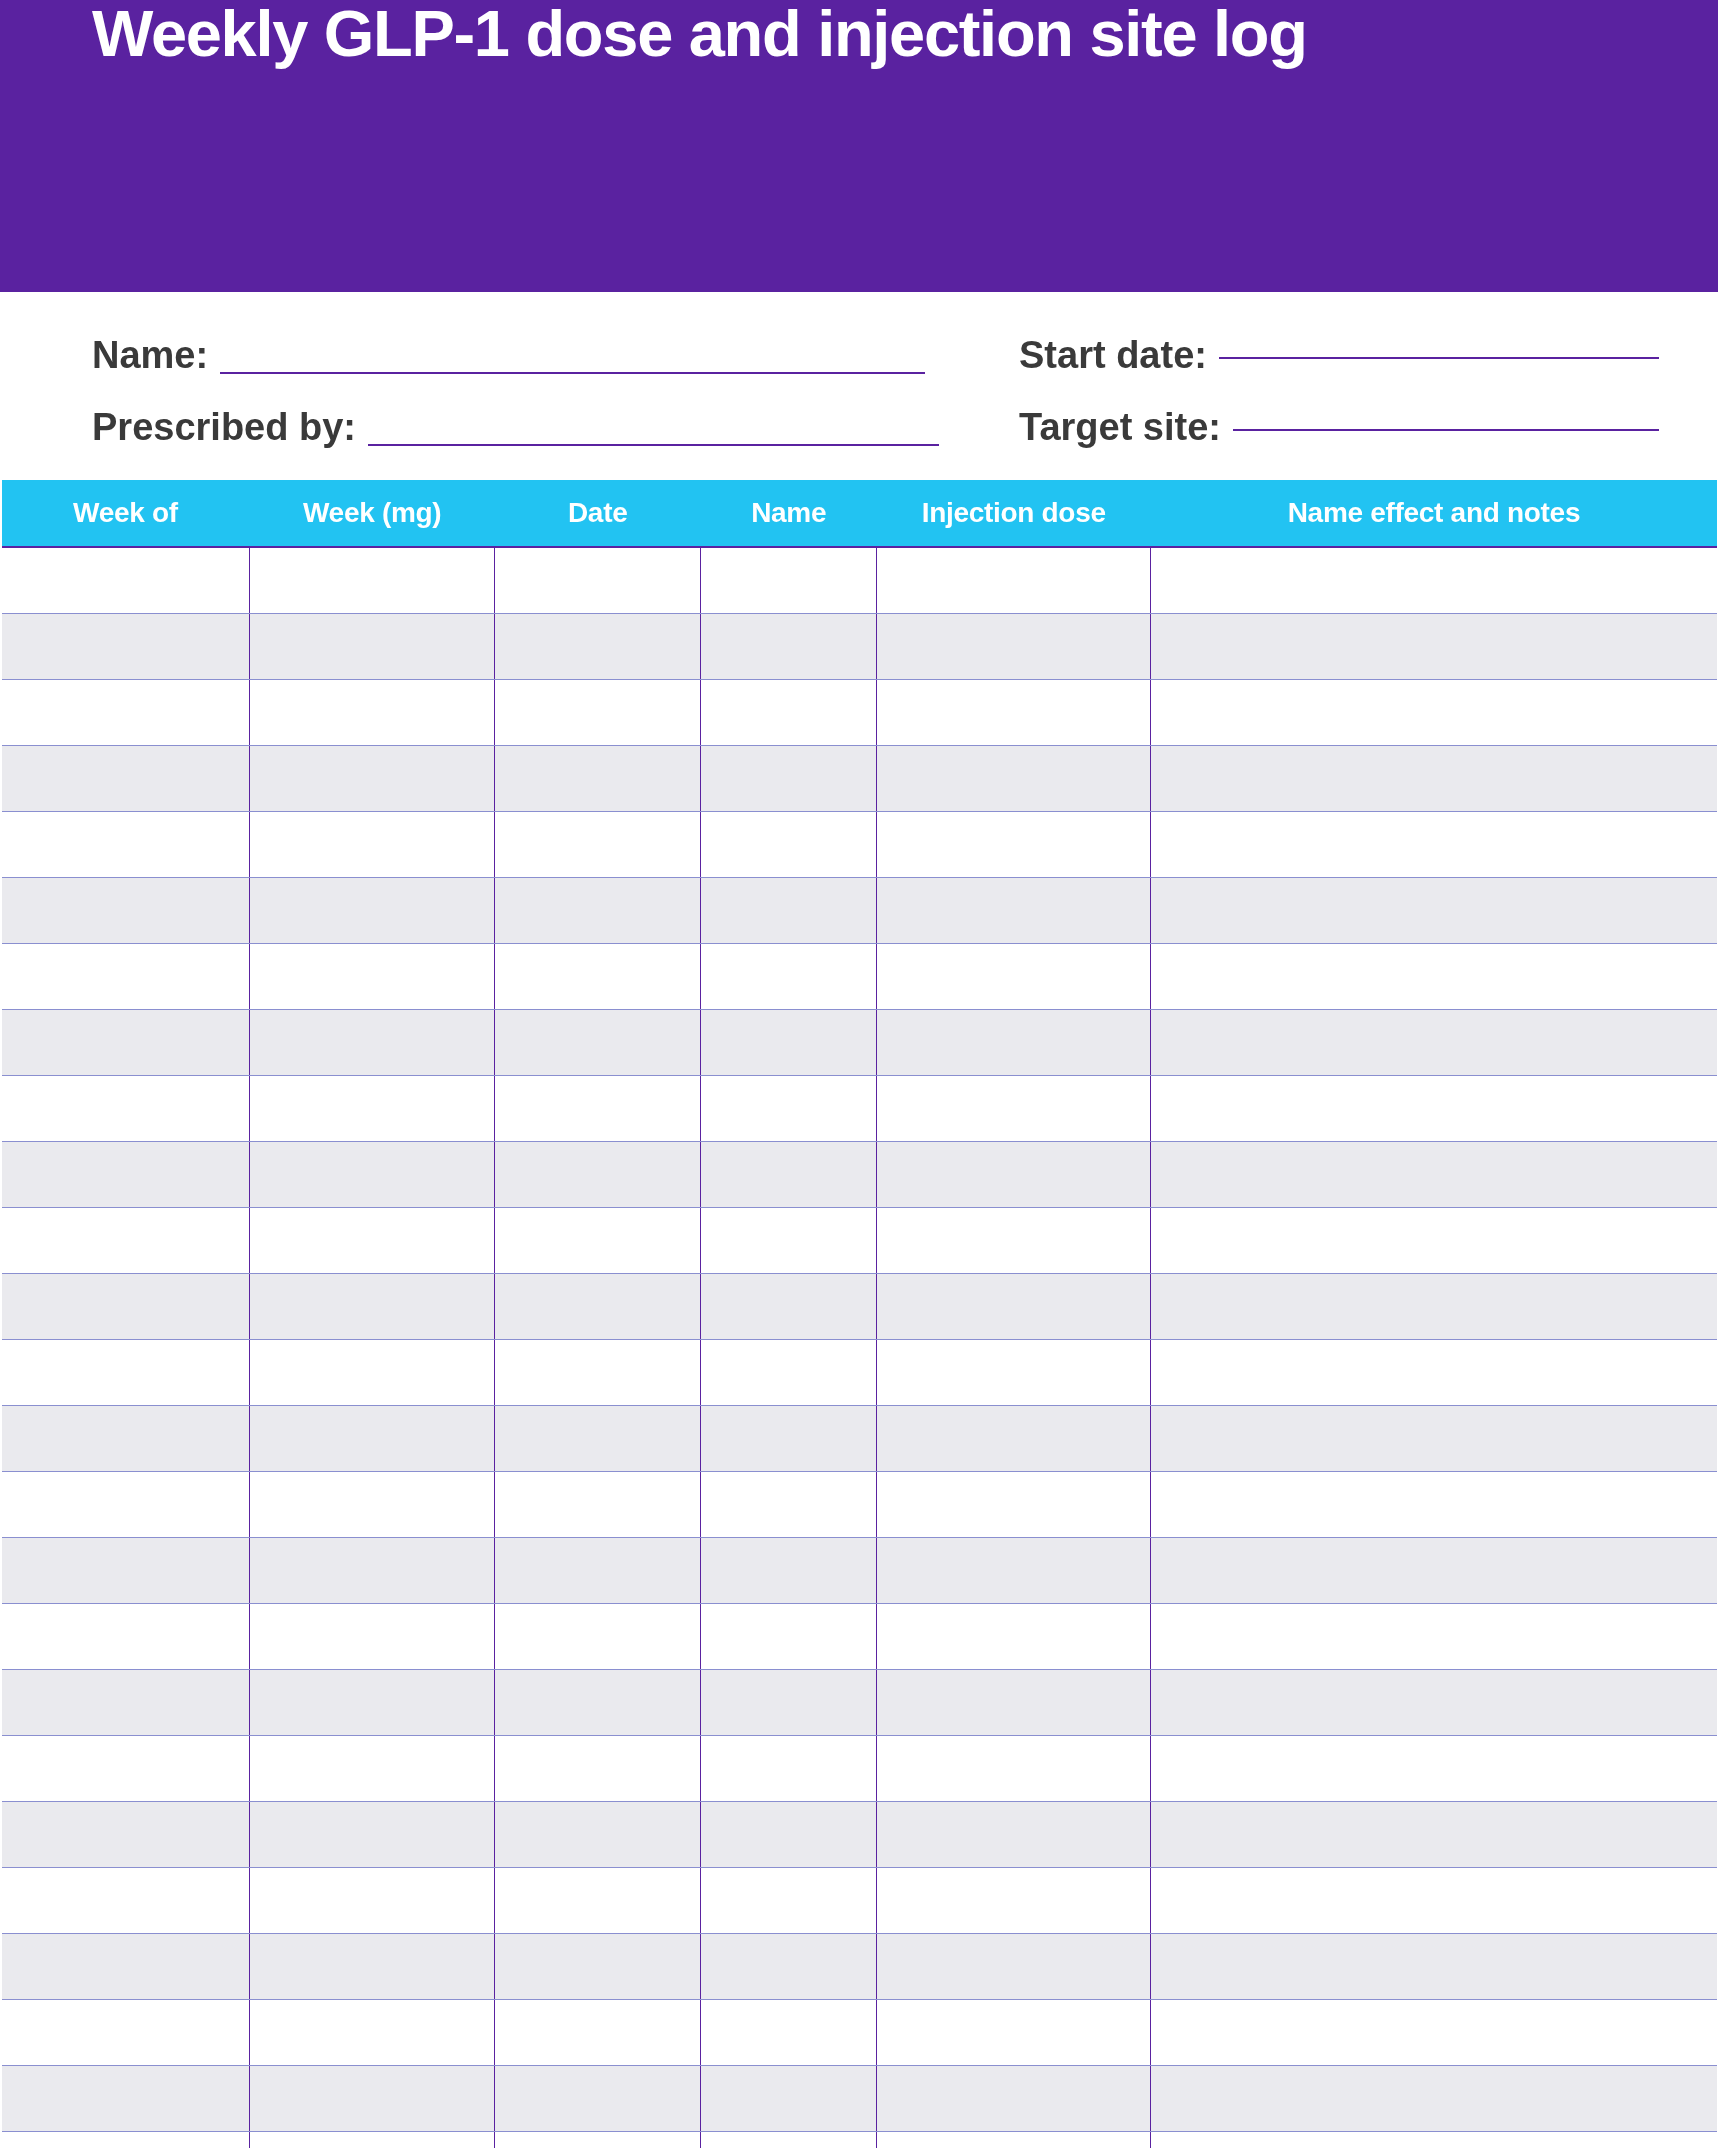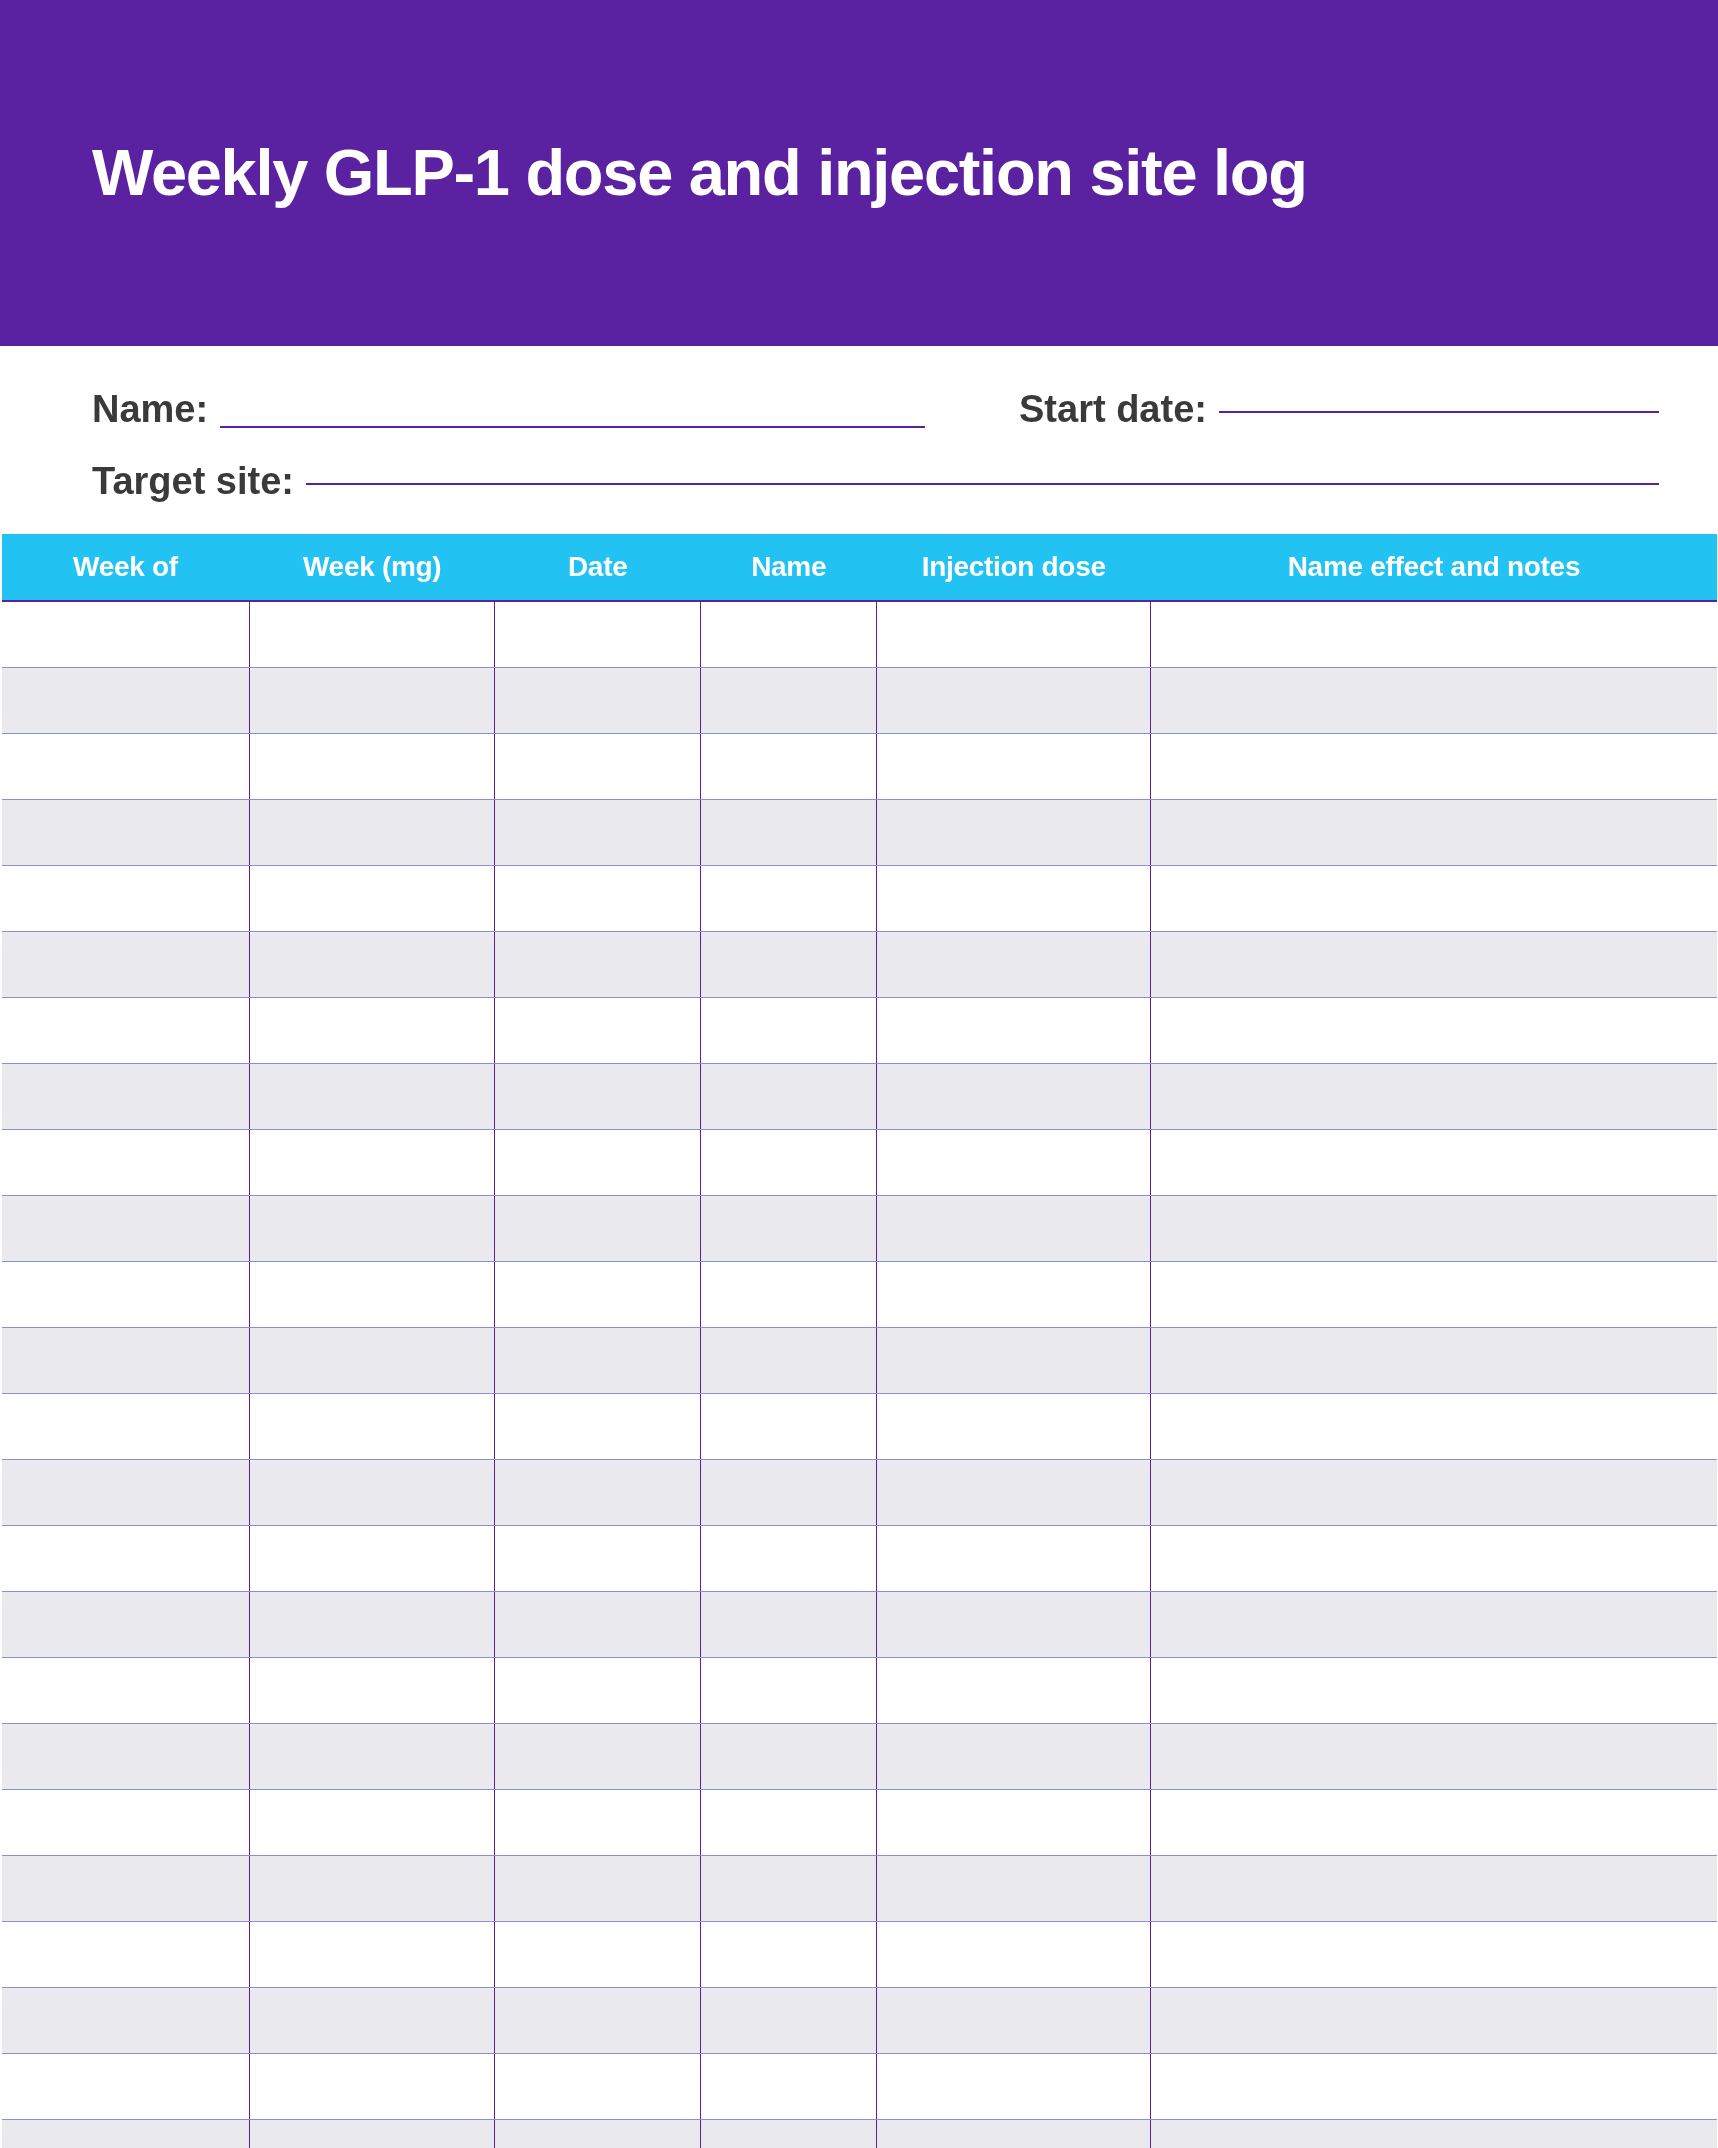"Weekly GLP-1 dose and injection" .header-band { align-items: center -> flex-start; height: 346px -> 292px }
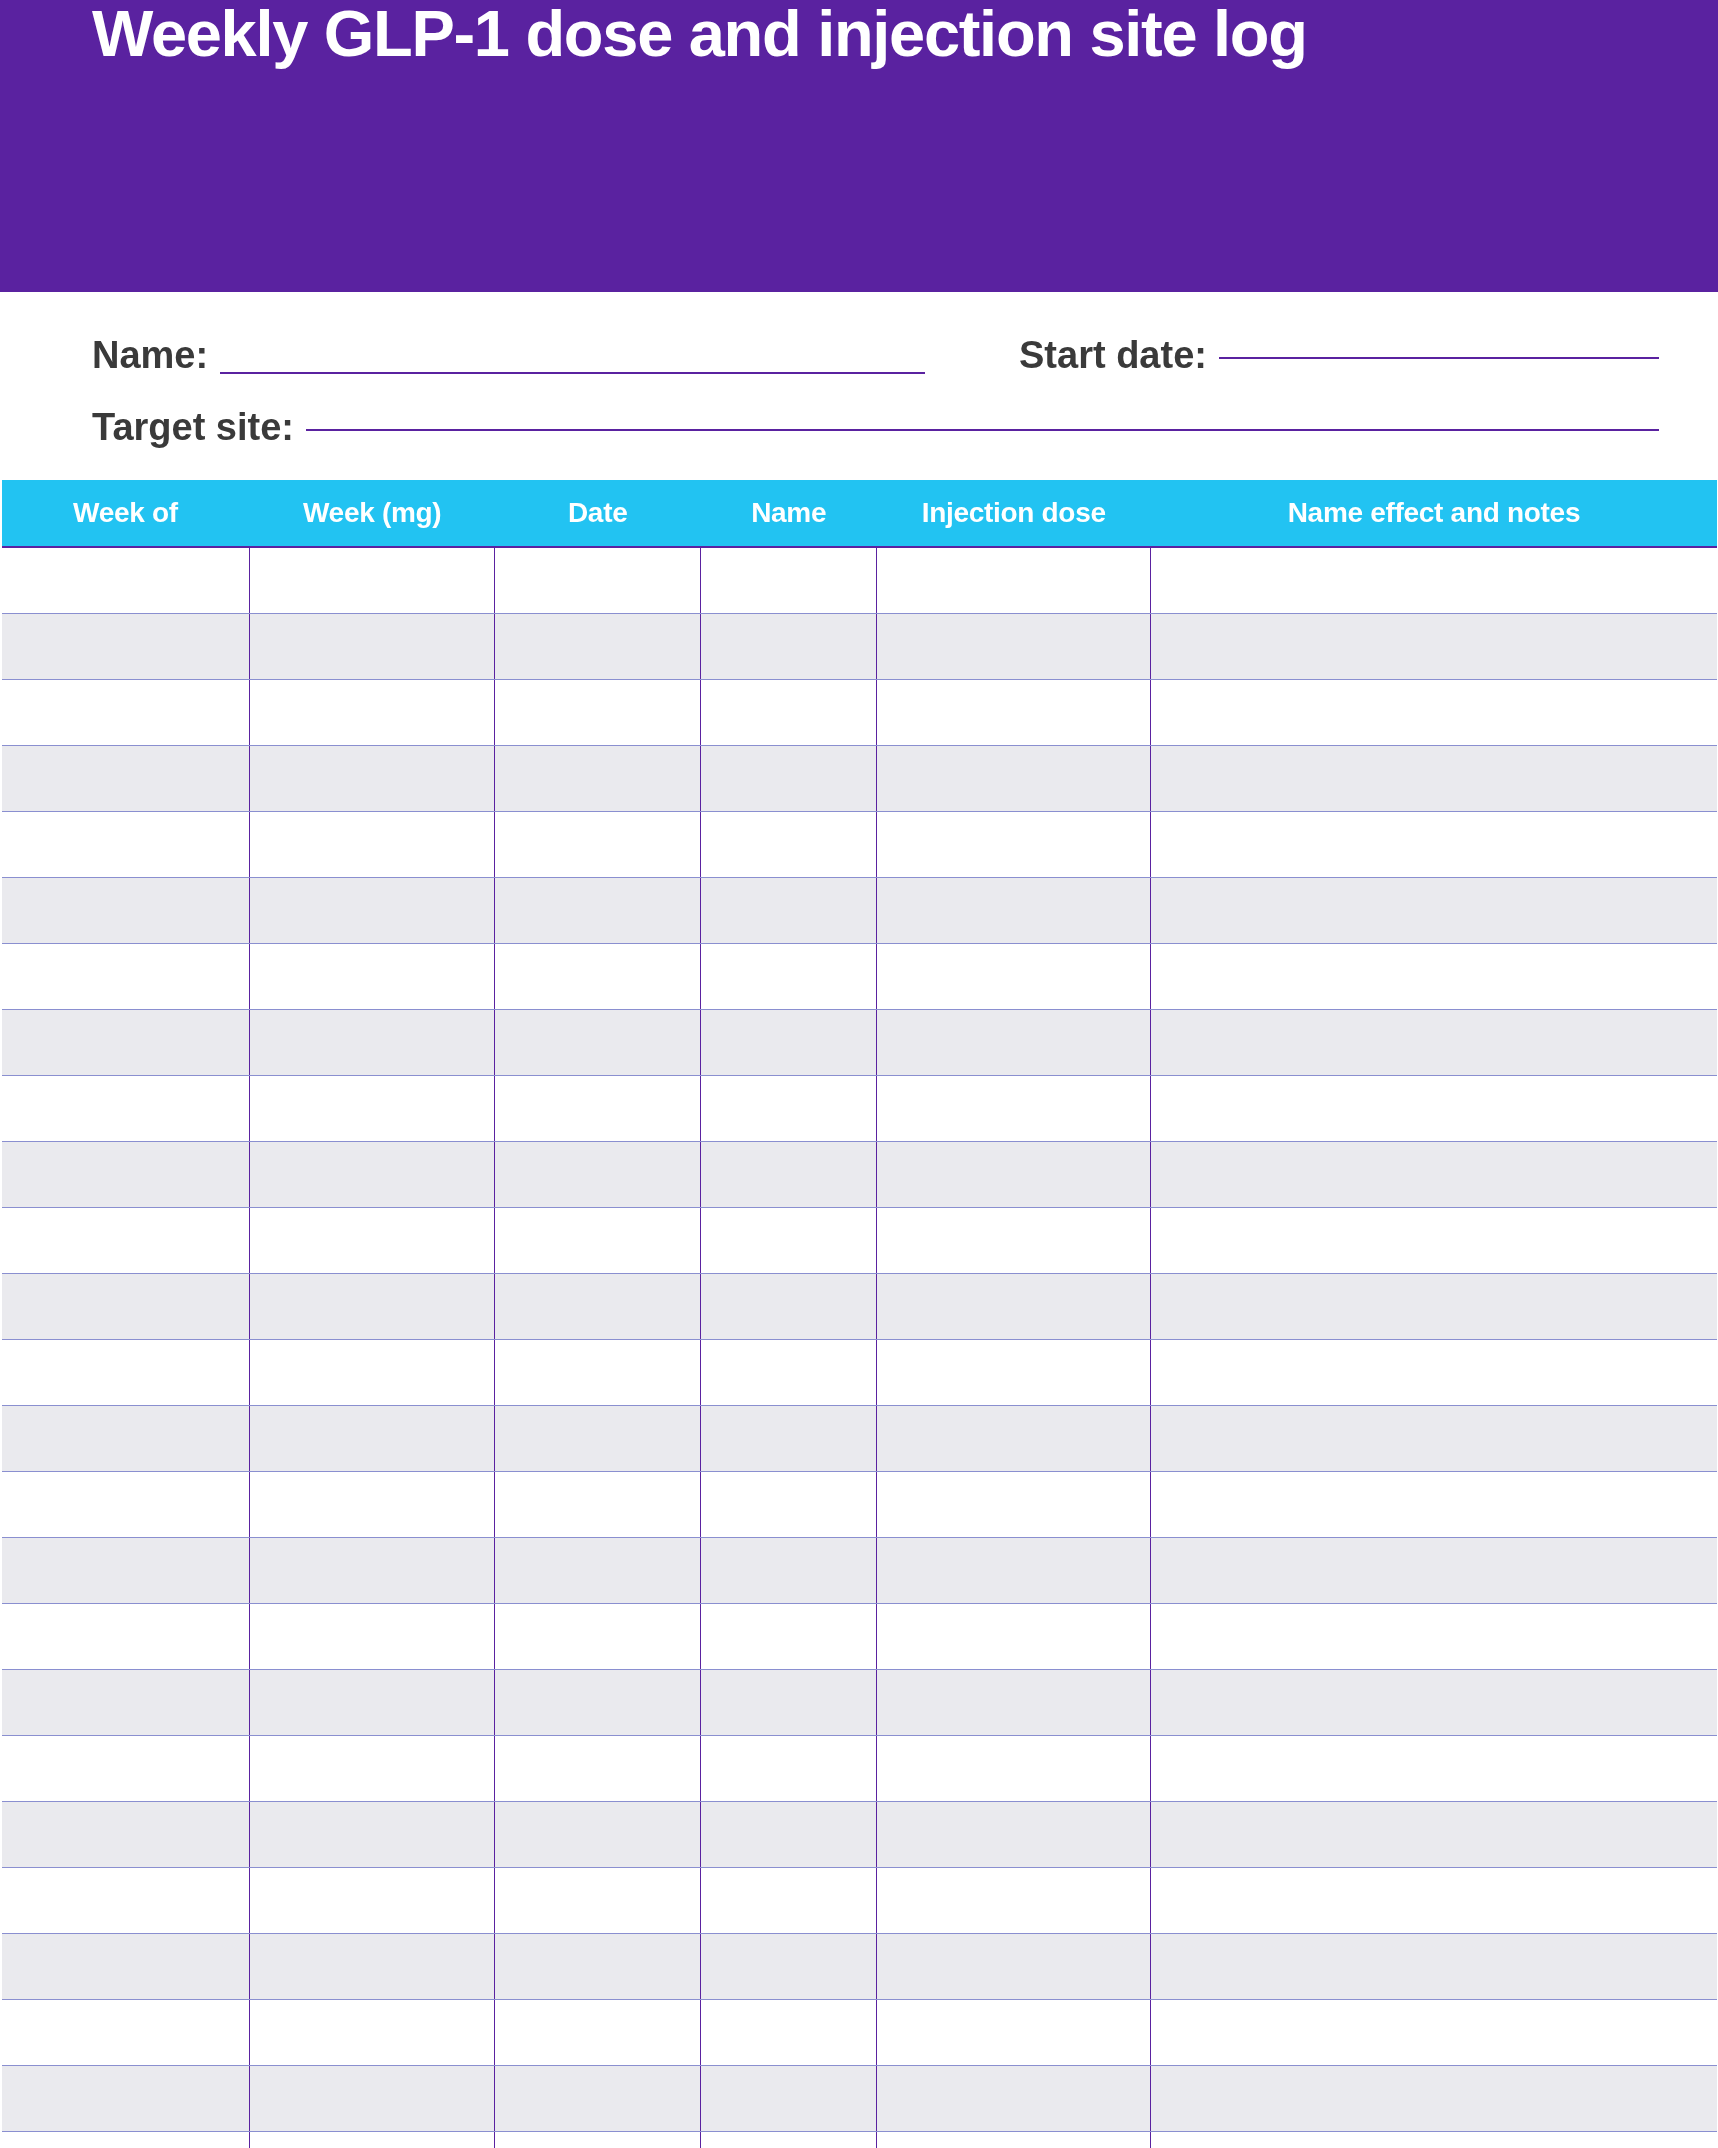"Prescribed by:" div.field-col-left { html: none -> <div> <span>Prescribed by:</span> <span></span> </div> }
